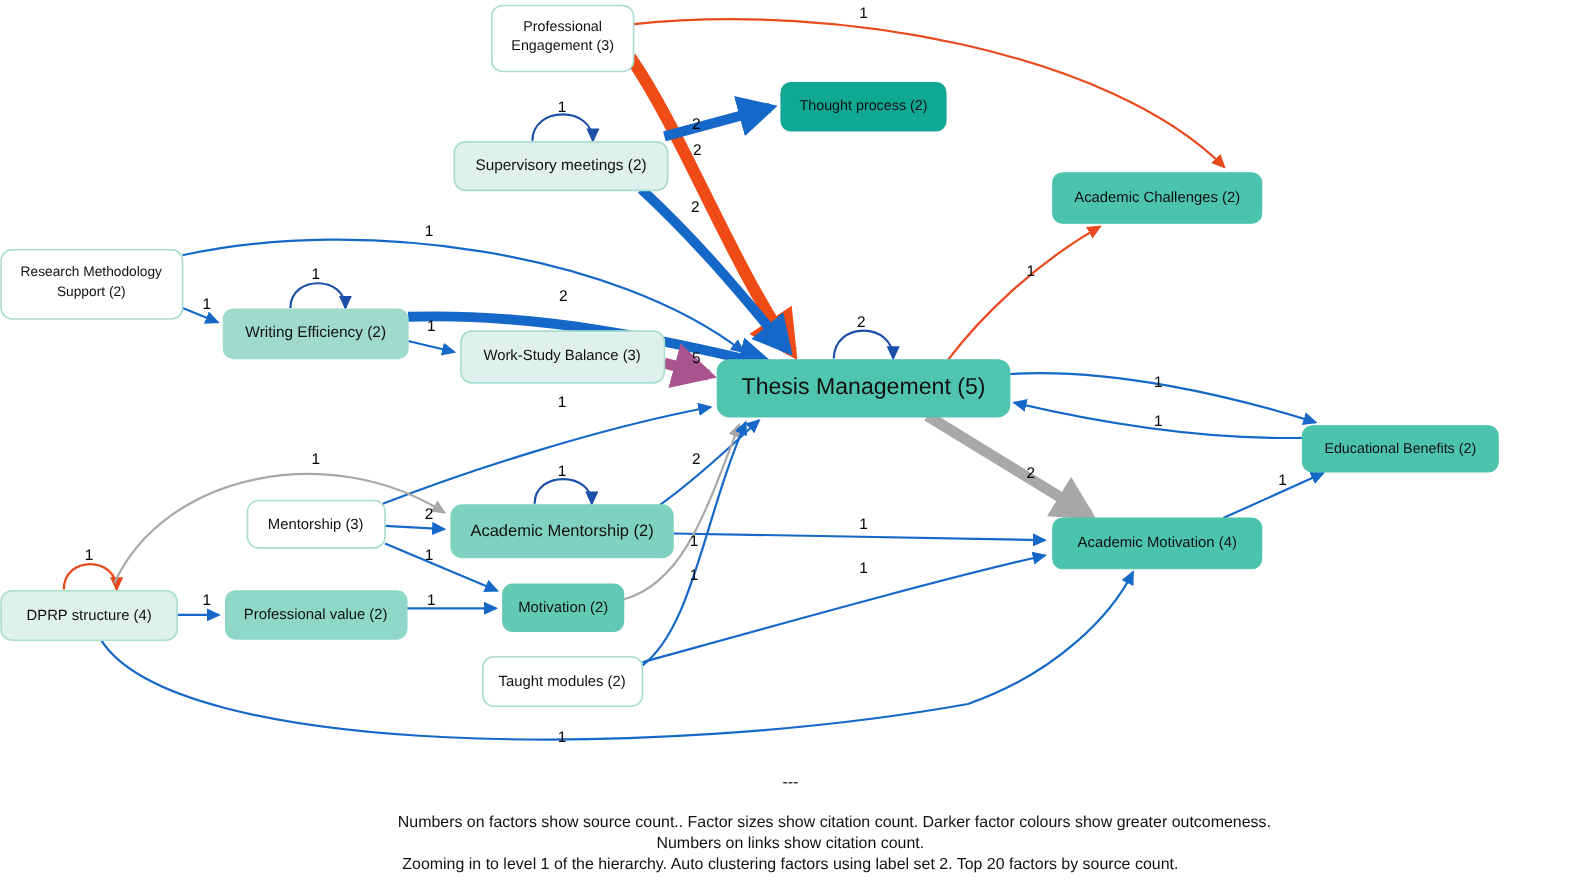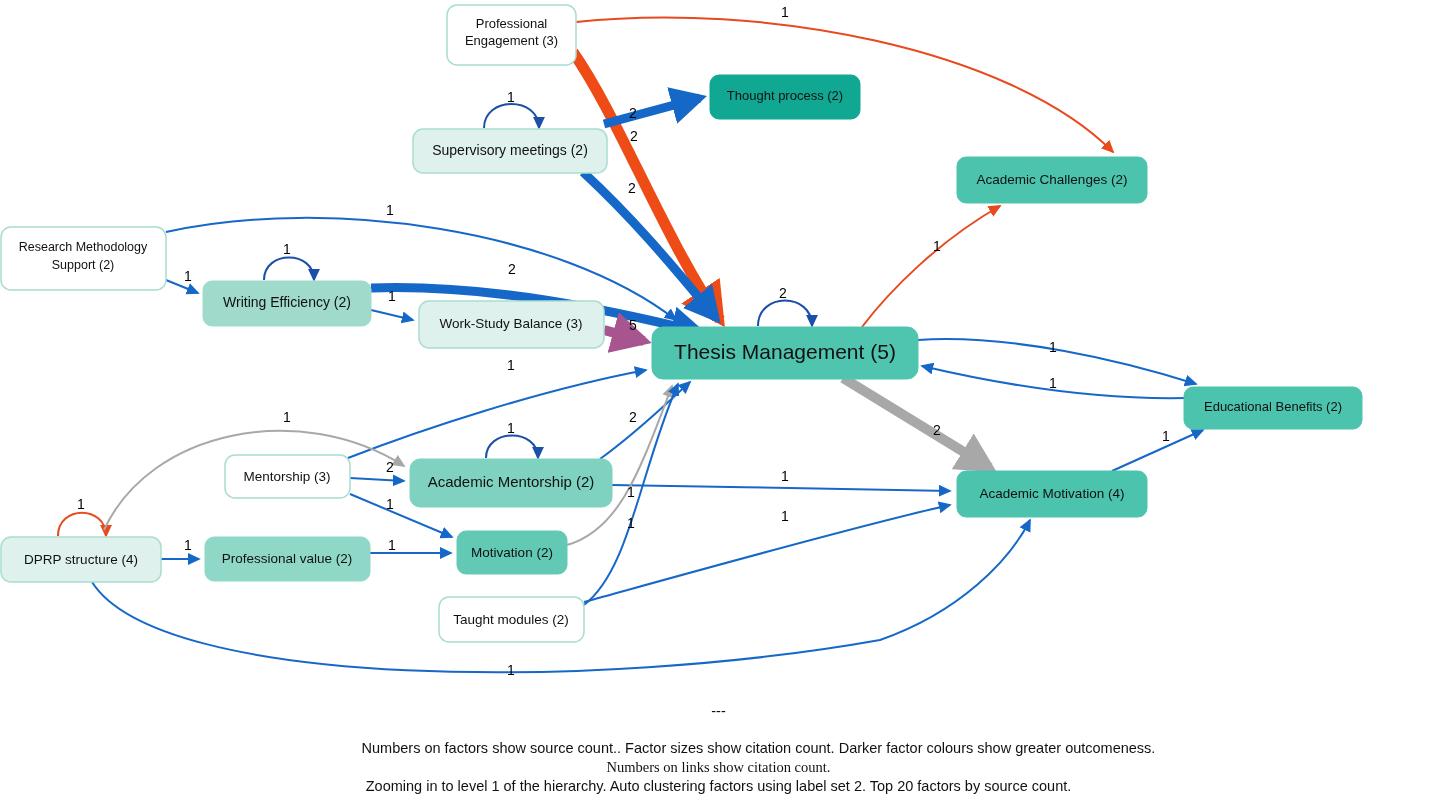"Numbers on links show citation" div.caption { font-family: Liberation Serif, serif -> none }
